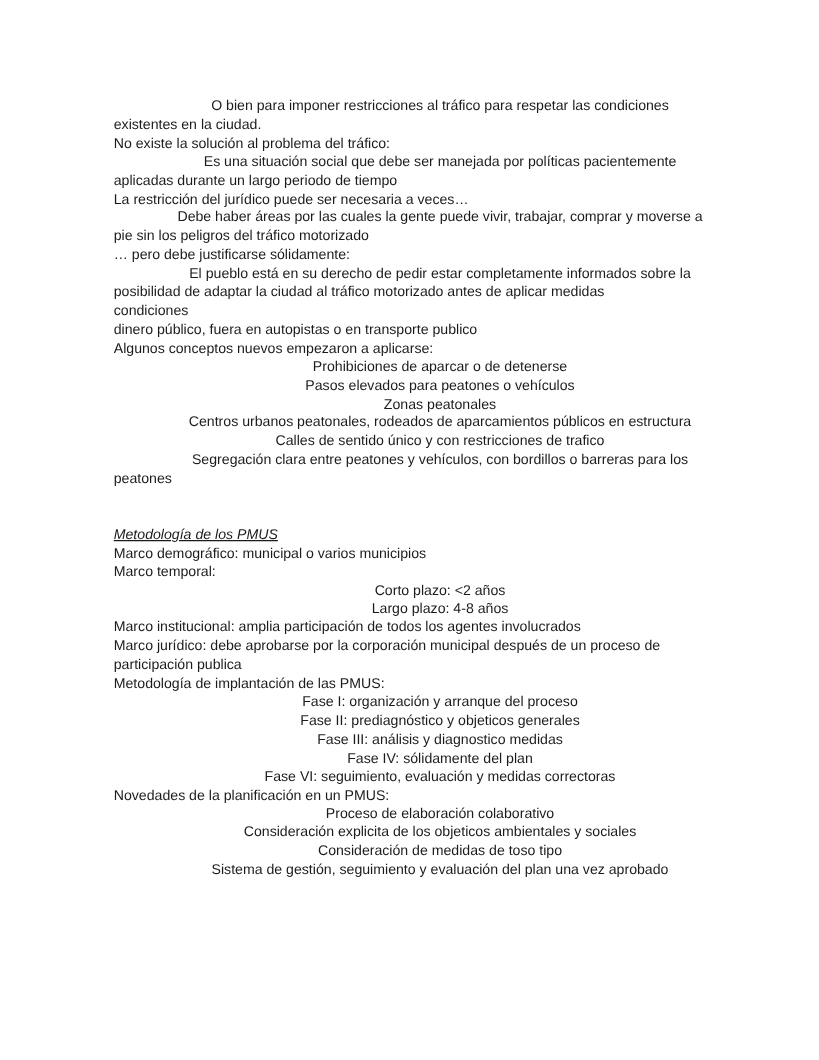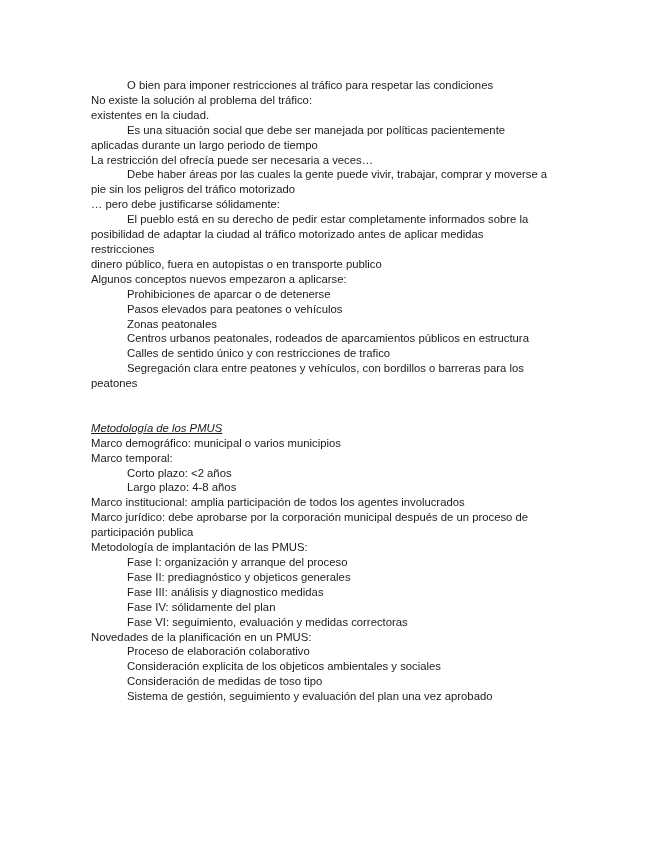"O bien para imponer restricciones" .line.indent-1 { text-align: none -> center }
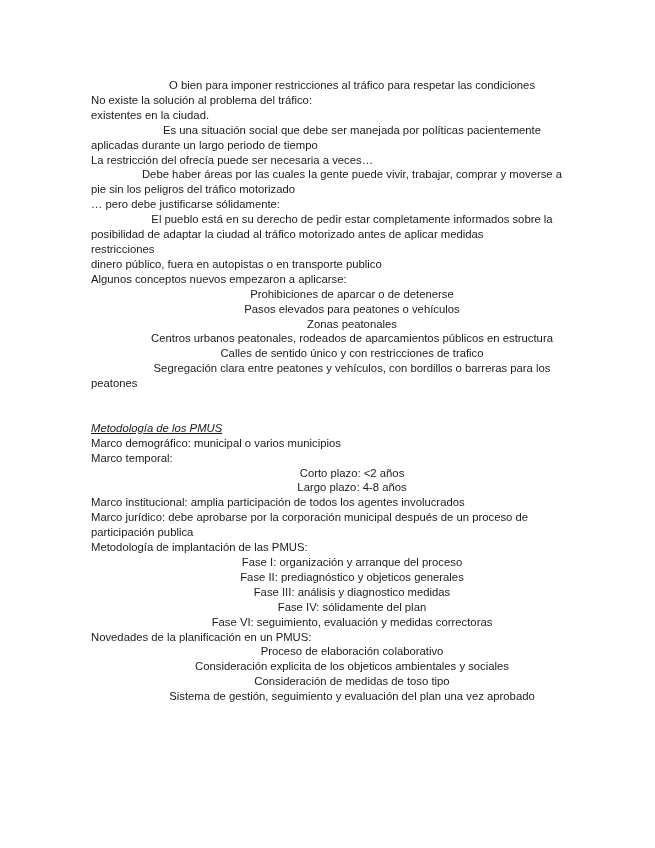"No existe la solución al" div.line { order: before "existentes en la ciudad." -> after "existentes en la ciudad." }
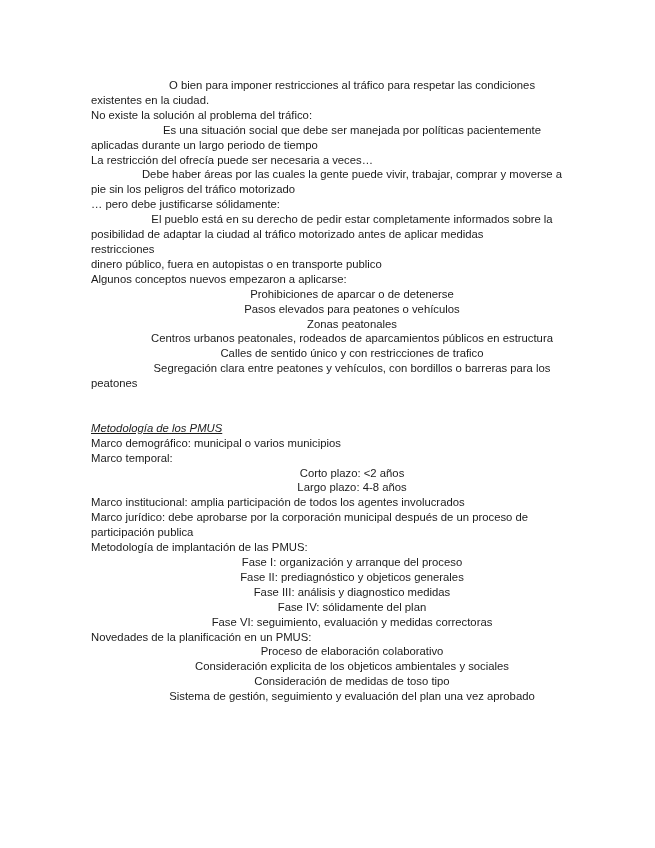"La restricción del ofrecía puede" div.line { text: ofrecía -> jurídico }
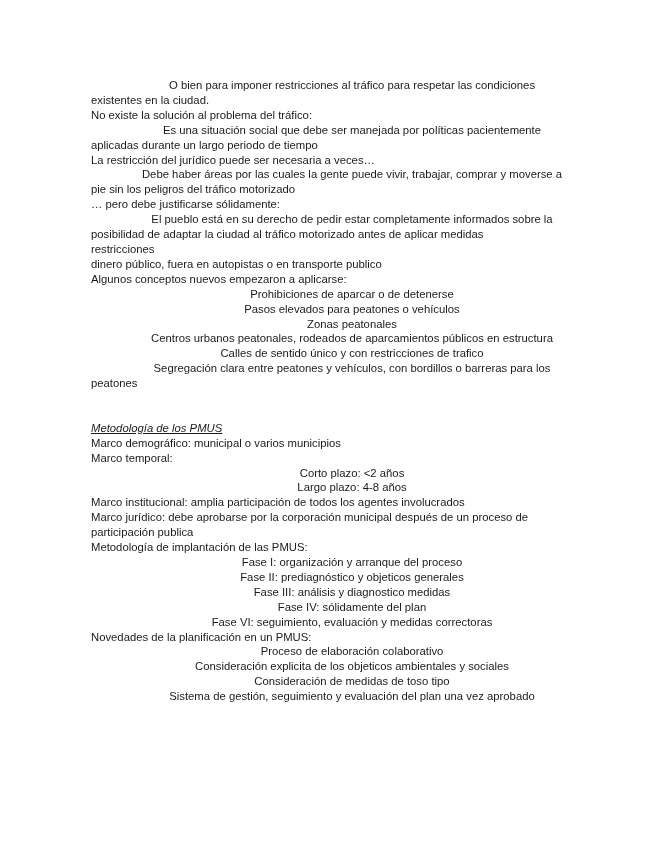"restricciones" div.line { text: restricciones -> condiciones }
